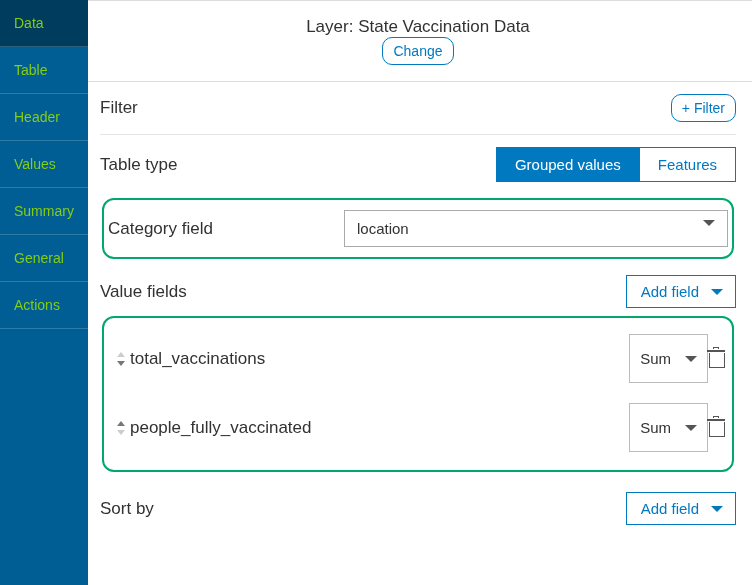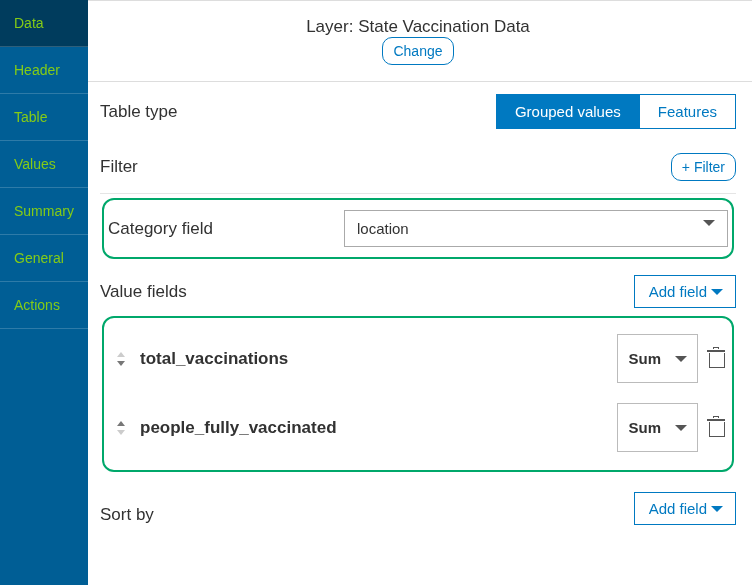"Header" div.sidebar-item { order: before "Table" -> after "Table" }
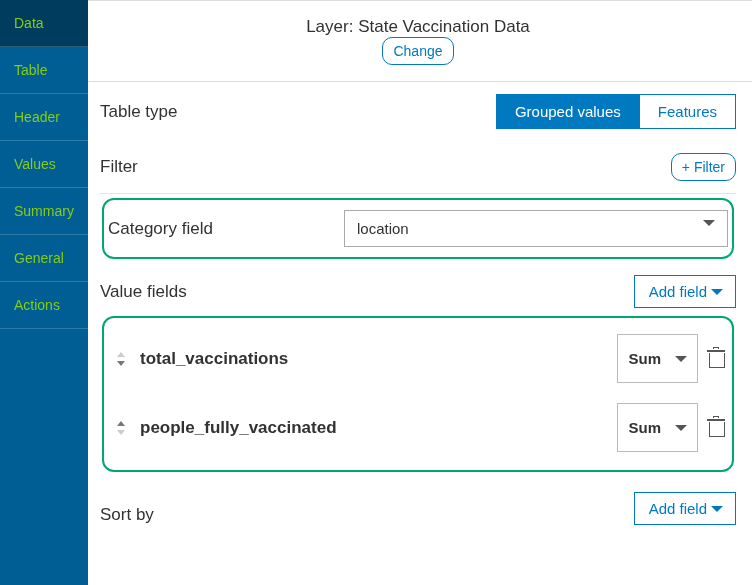"Table type" div.row { order: before "Filter" -> after "Filter" }
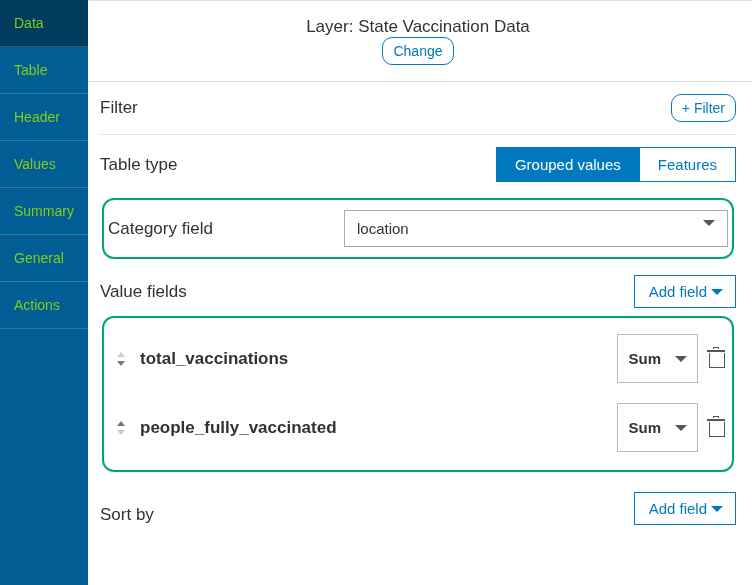"Add field" .btn-addfield { gap: 4px -> 12px }
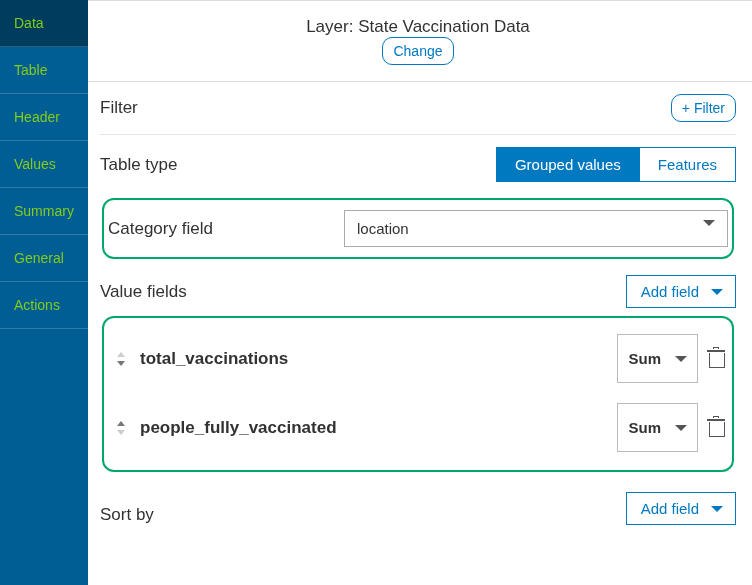"total_vaccinations" .field-row { font-weight: bold -> none; gap: 10px -> none }
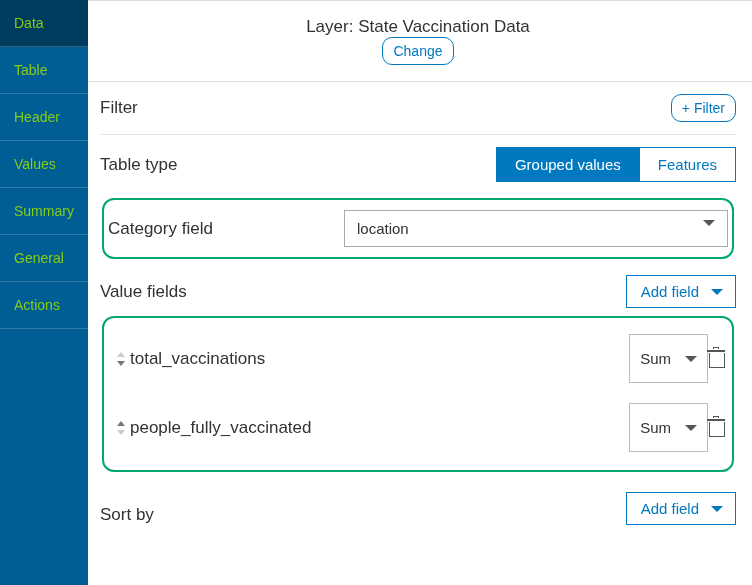"Sort by" div.row { align-items: flex-end -> none }
